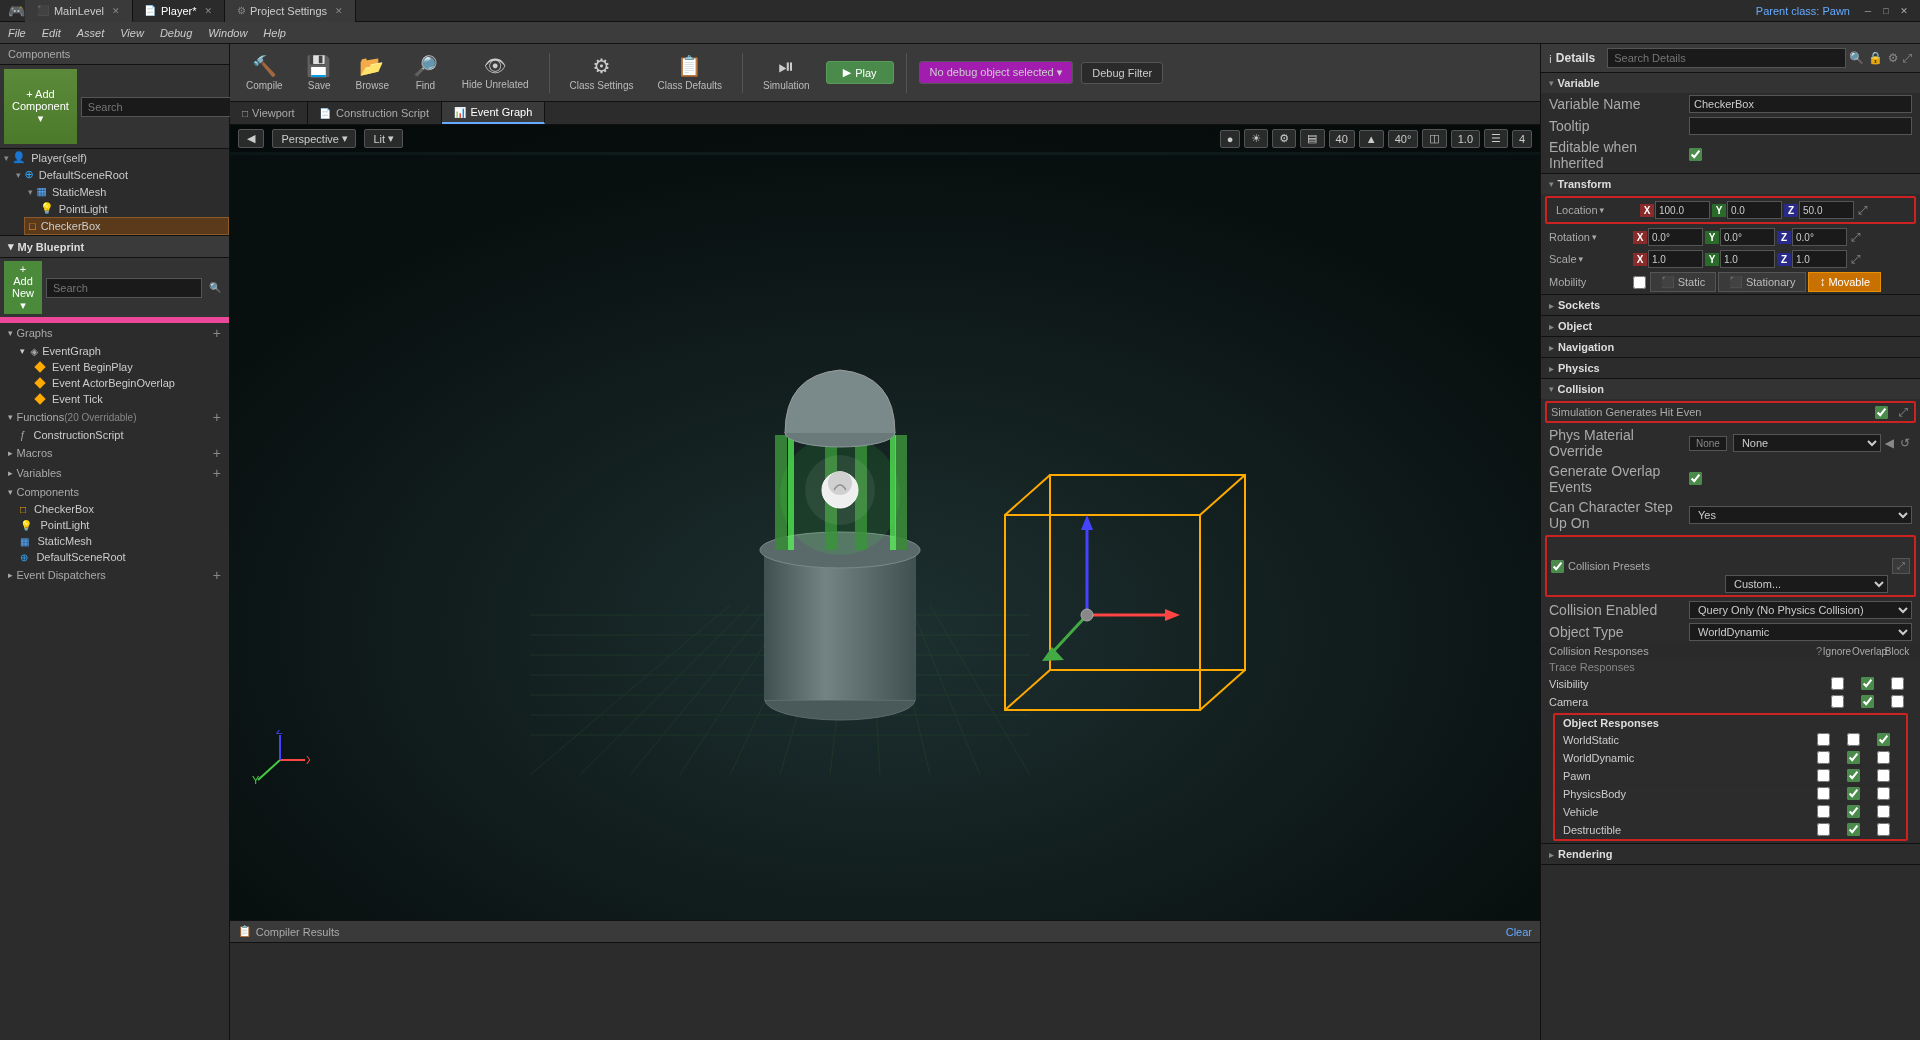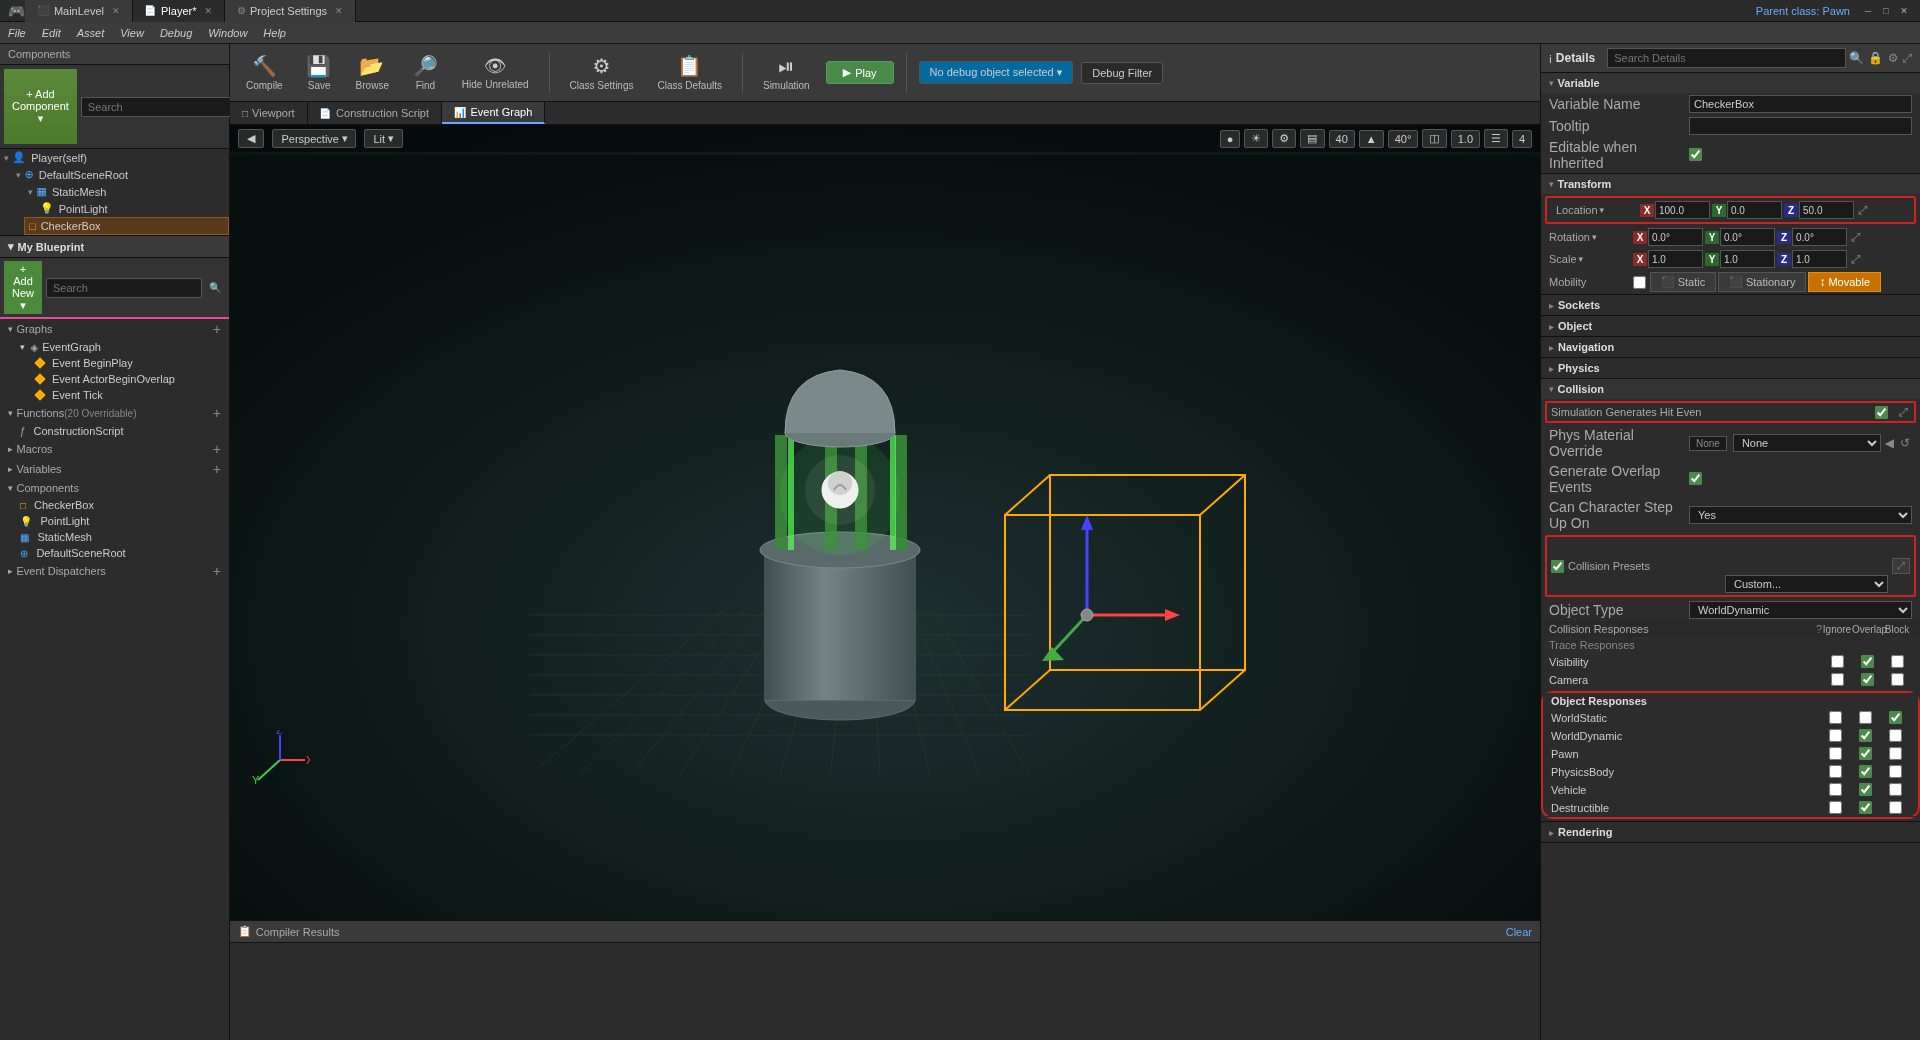"No debug object selected ▾" .debug-btn { background: #0369a1 -> #a21caf }
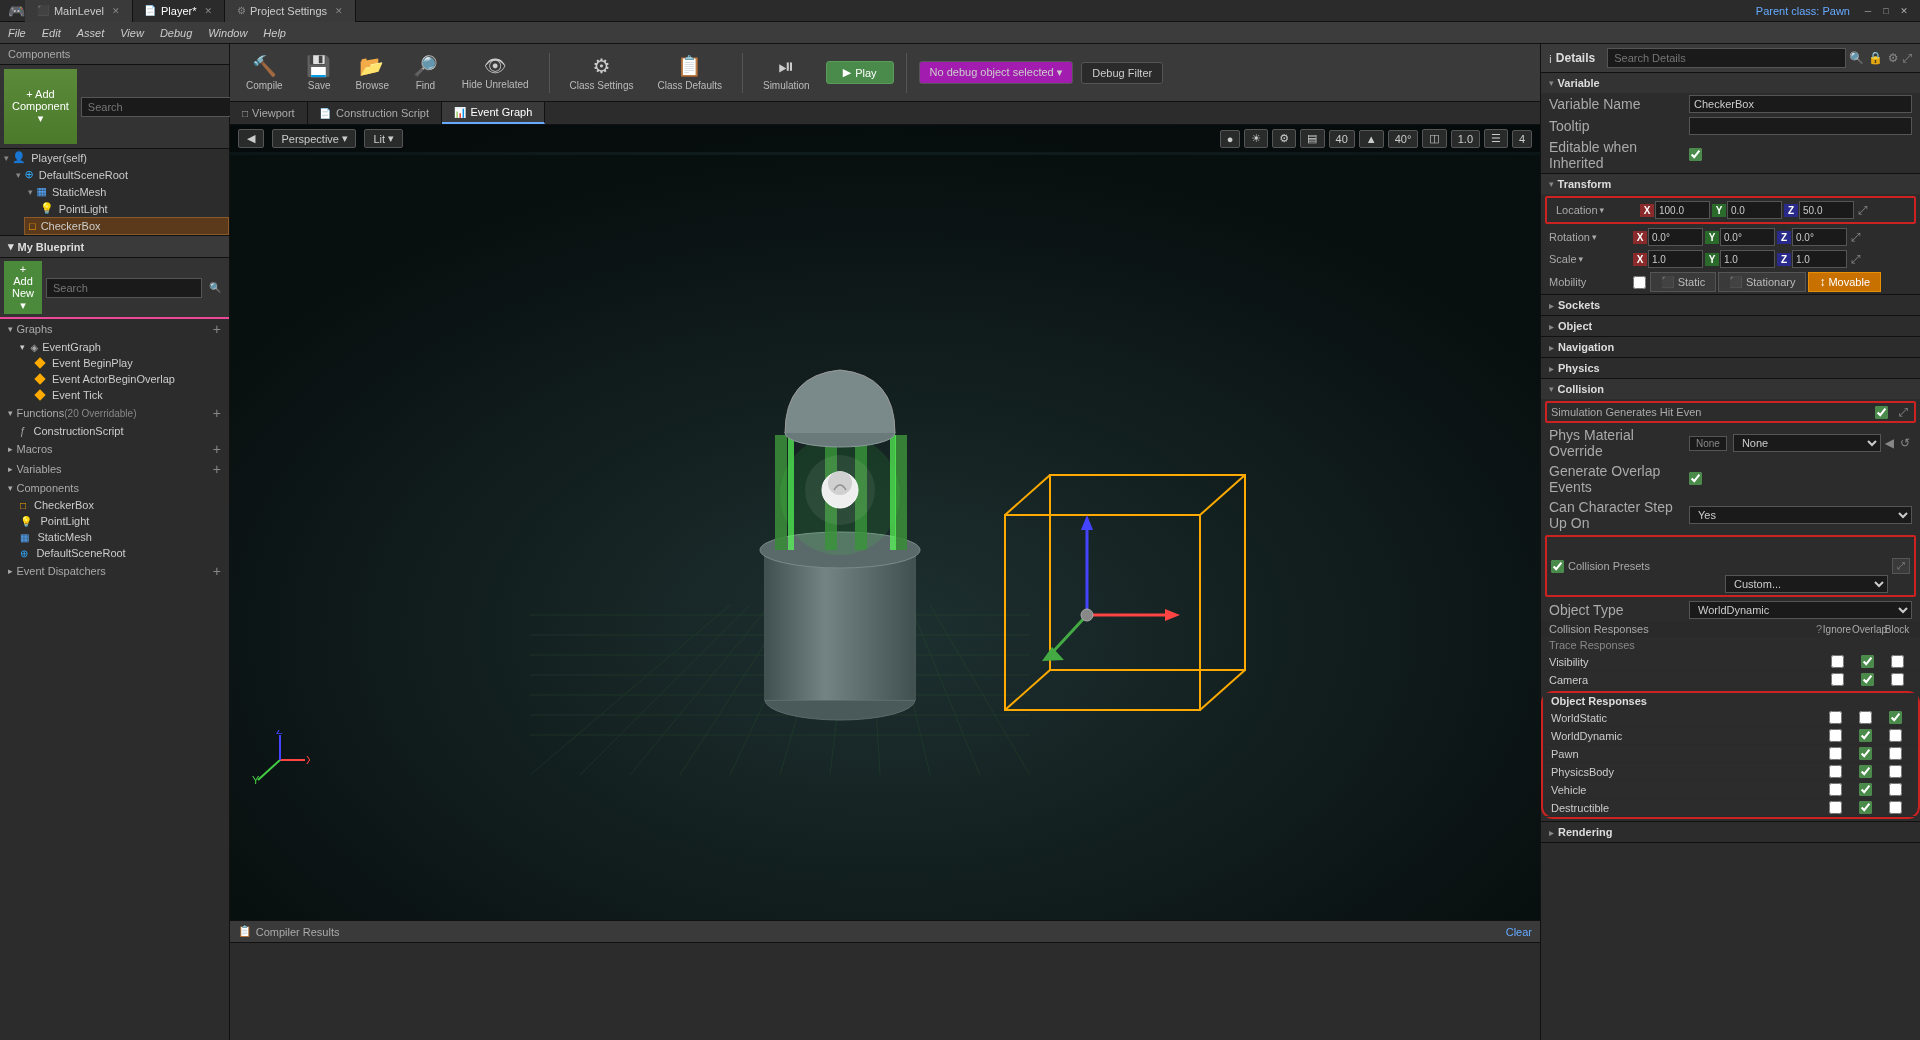"+ Add New ▾" .bp-toolbar { border-bottom: 2px solid #ec4899 -> 6px solid #ec4899 }
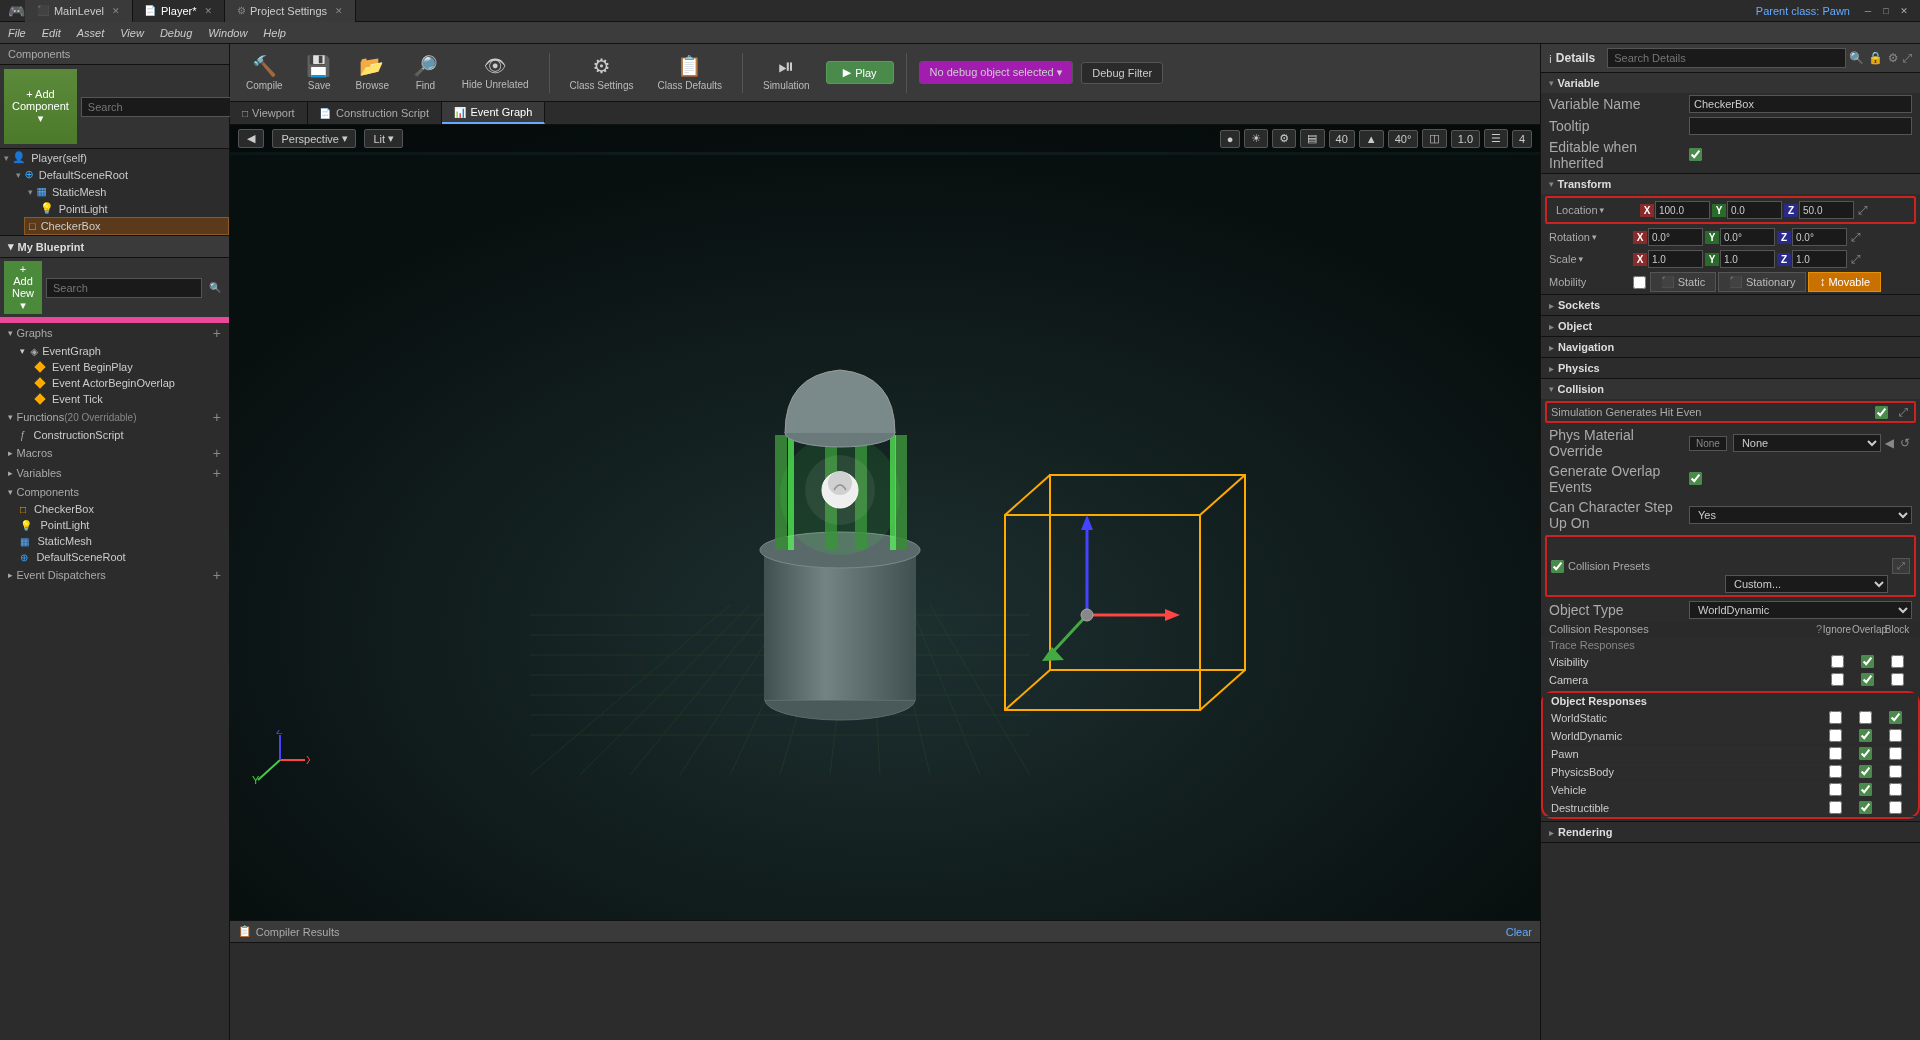"Collision Enabled" div.details-row { html: none -> <div> <span>Collision Enabled</span> <div> <select> <option>Query Only (No Physics Collision)</option> </select> </div> </div> }
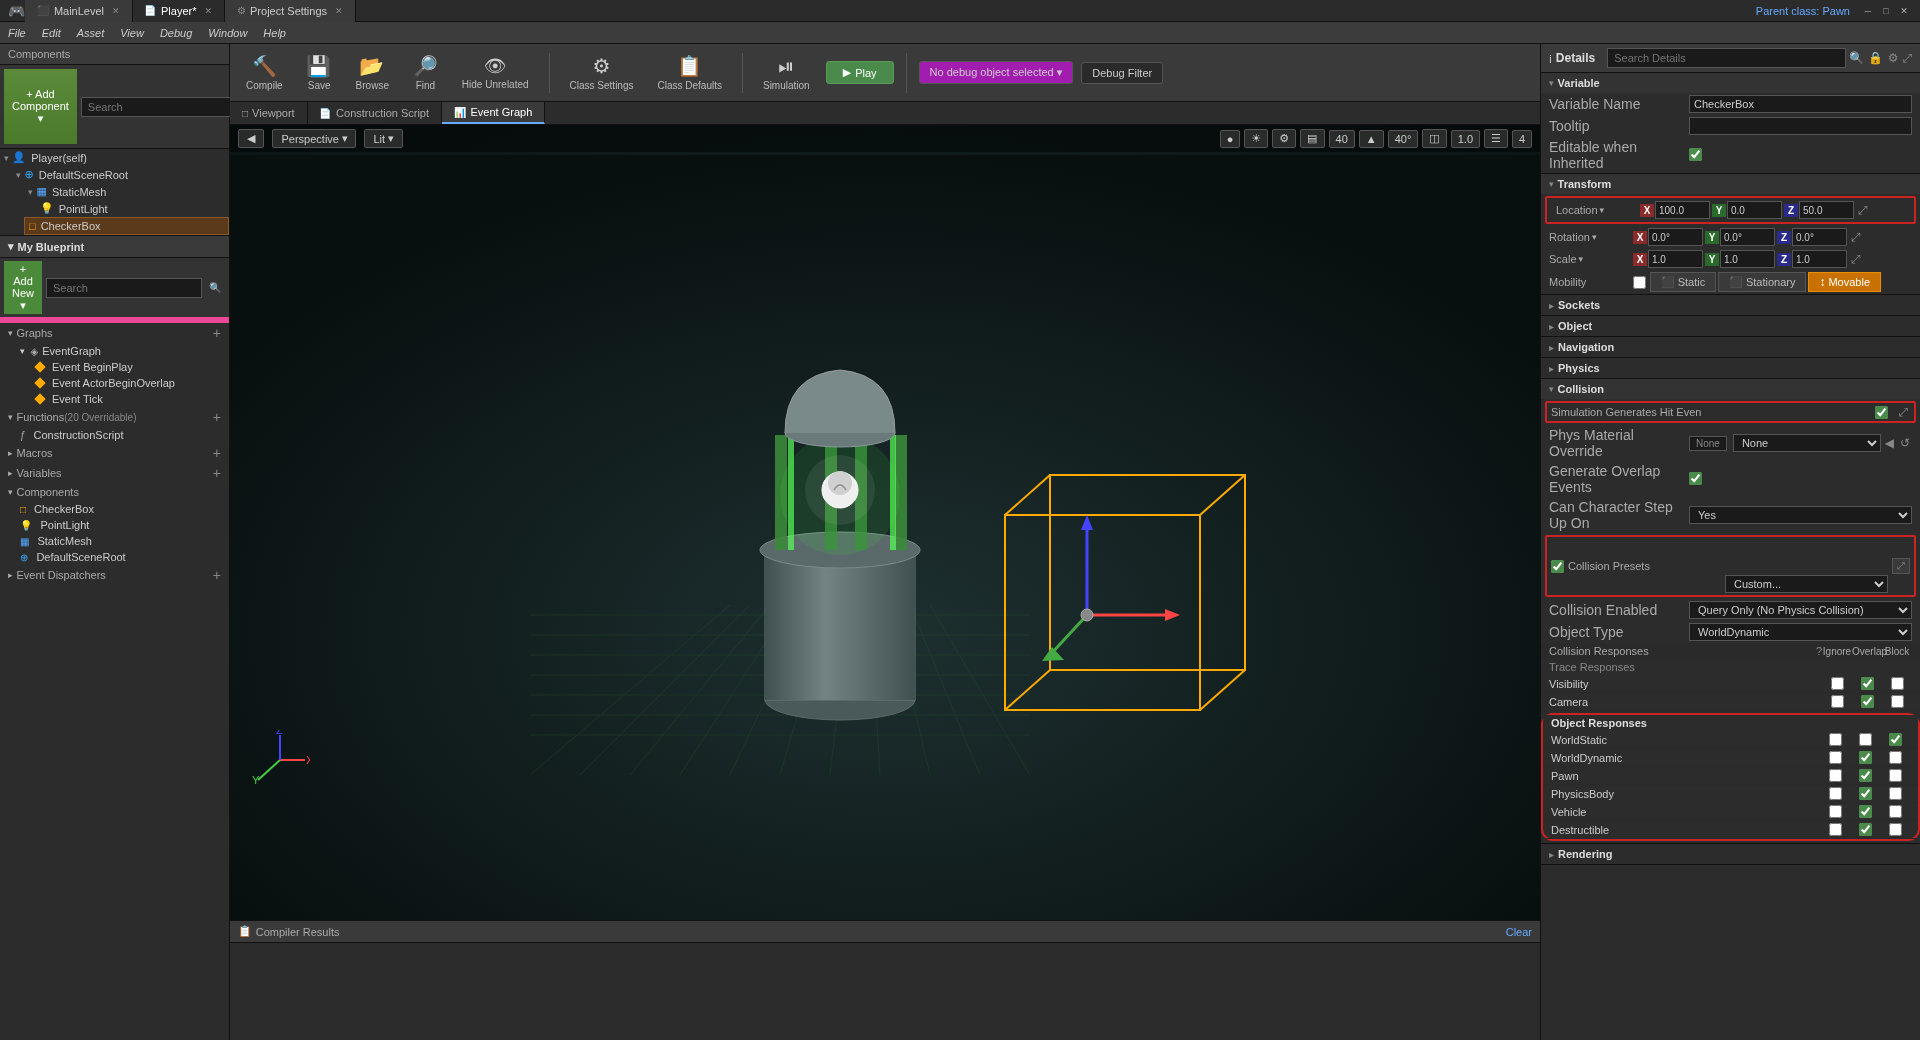"Object Responses" div { border-radius: 12px -> 2px; margin: 2px 0 -> 2px 12px }
